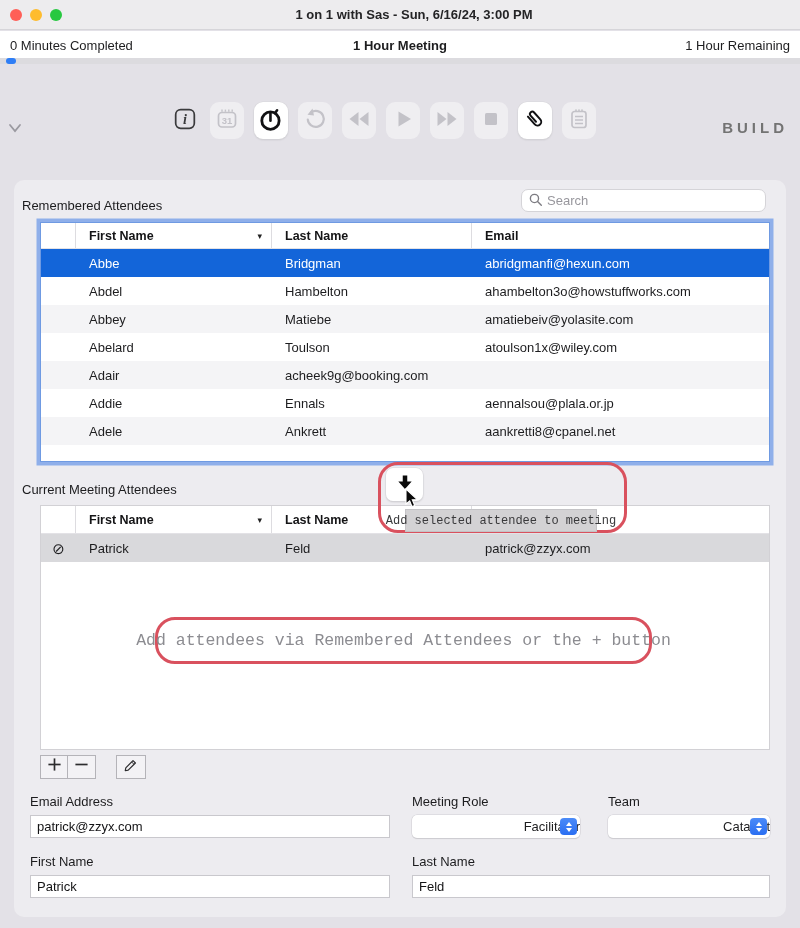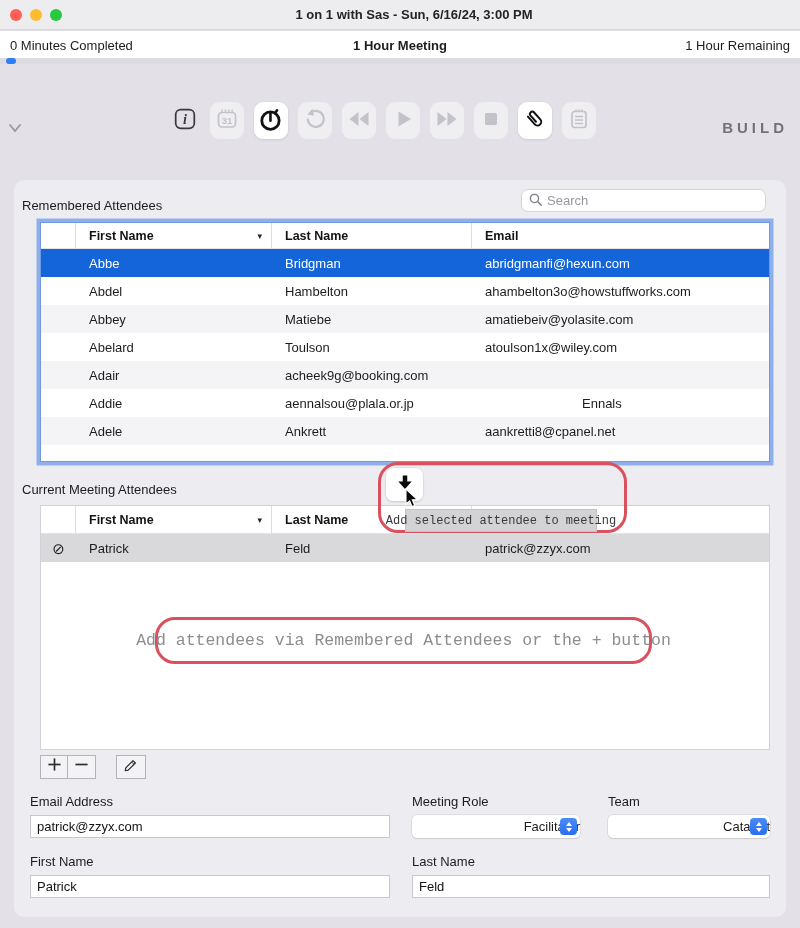"aennalsou@plala.or.jp" div.tcell { order: before "Ennals" -> after "Ennals" }
